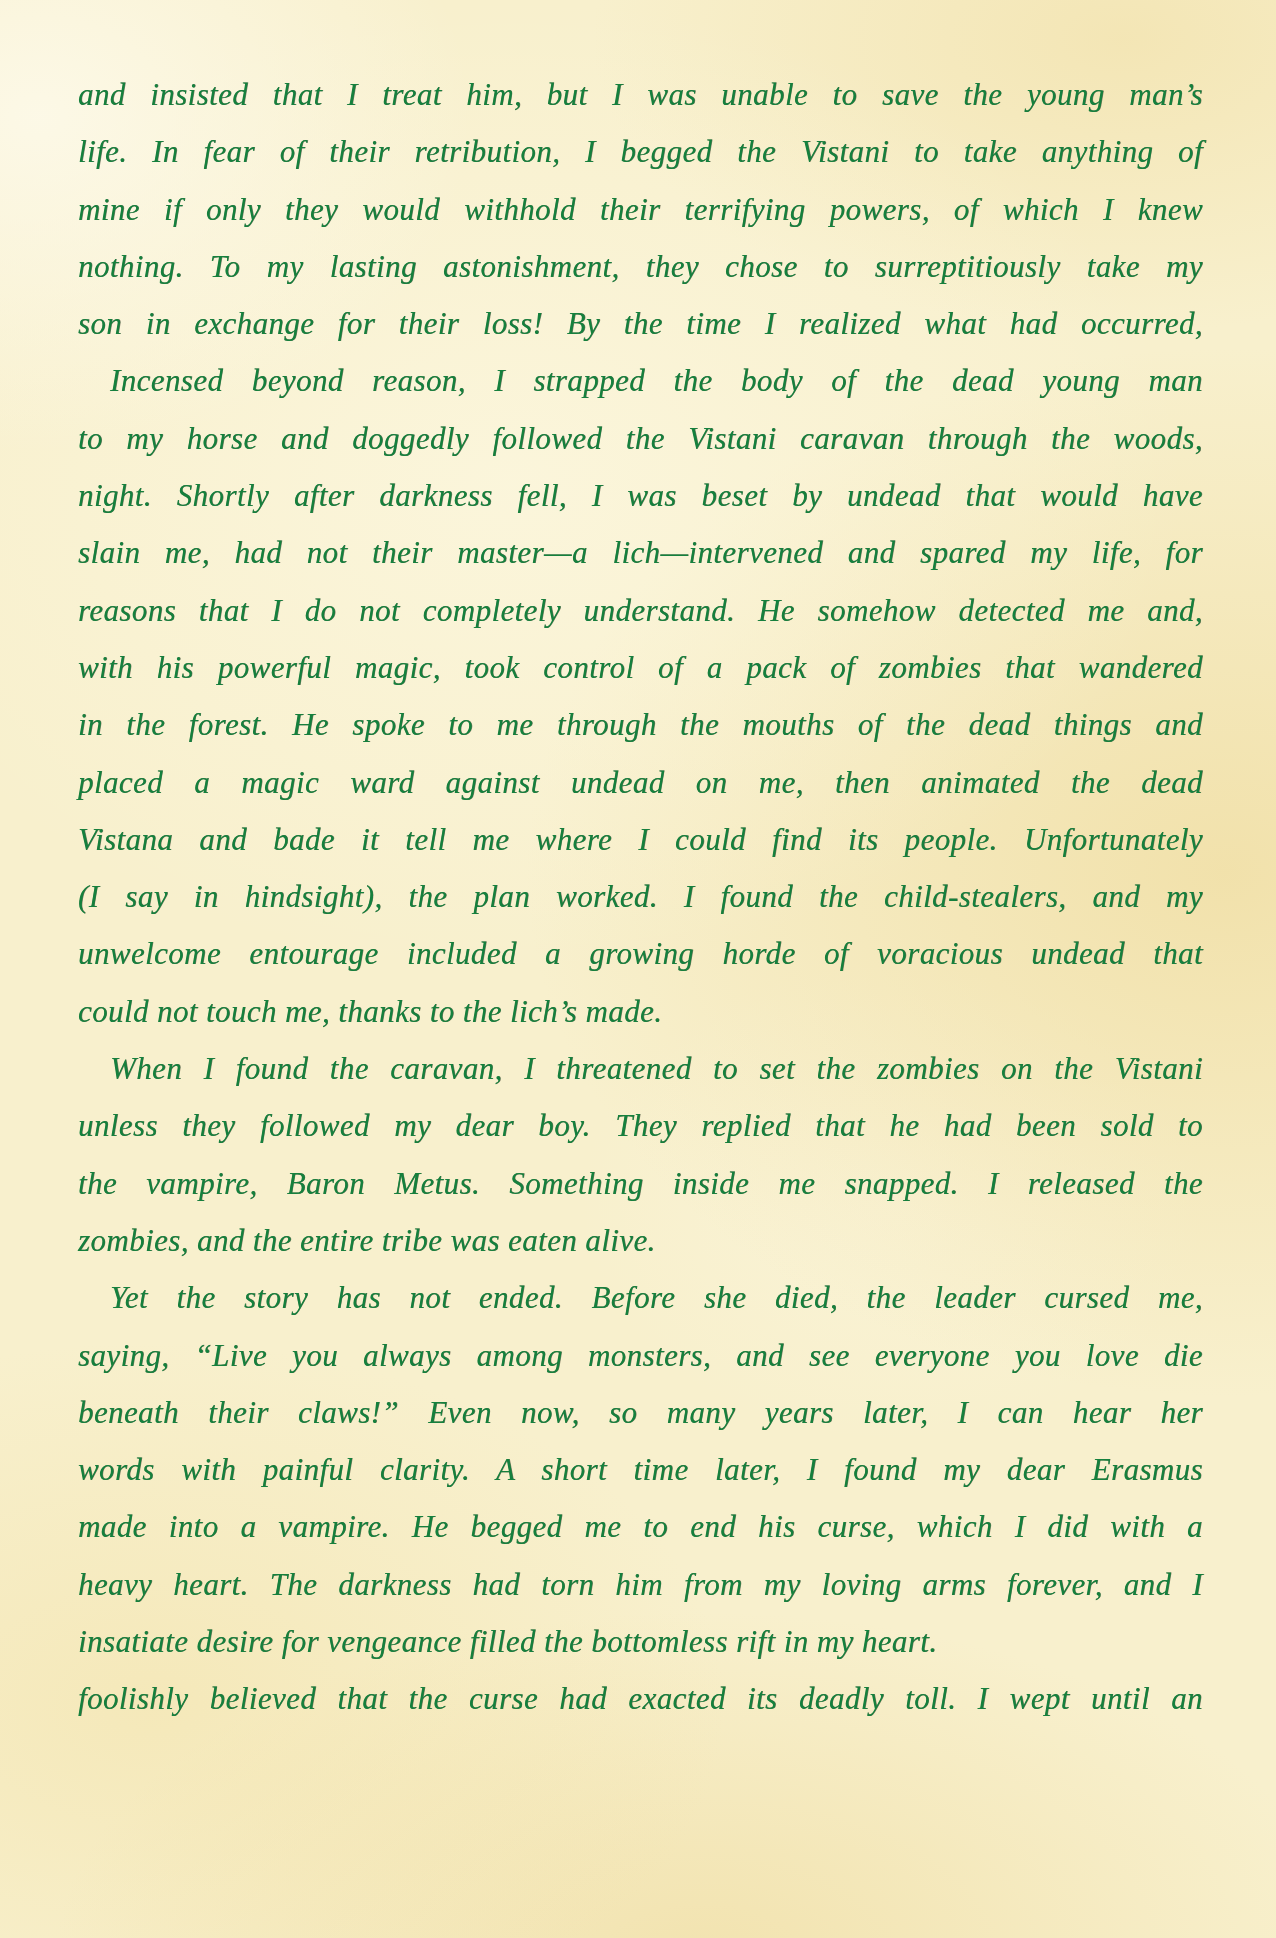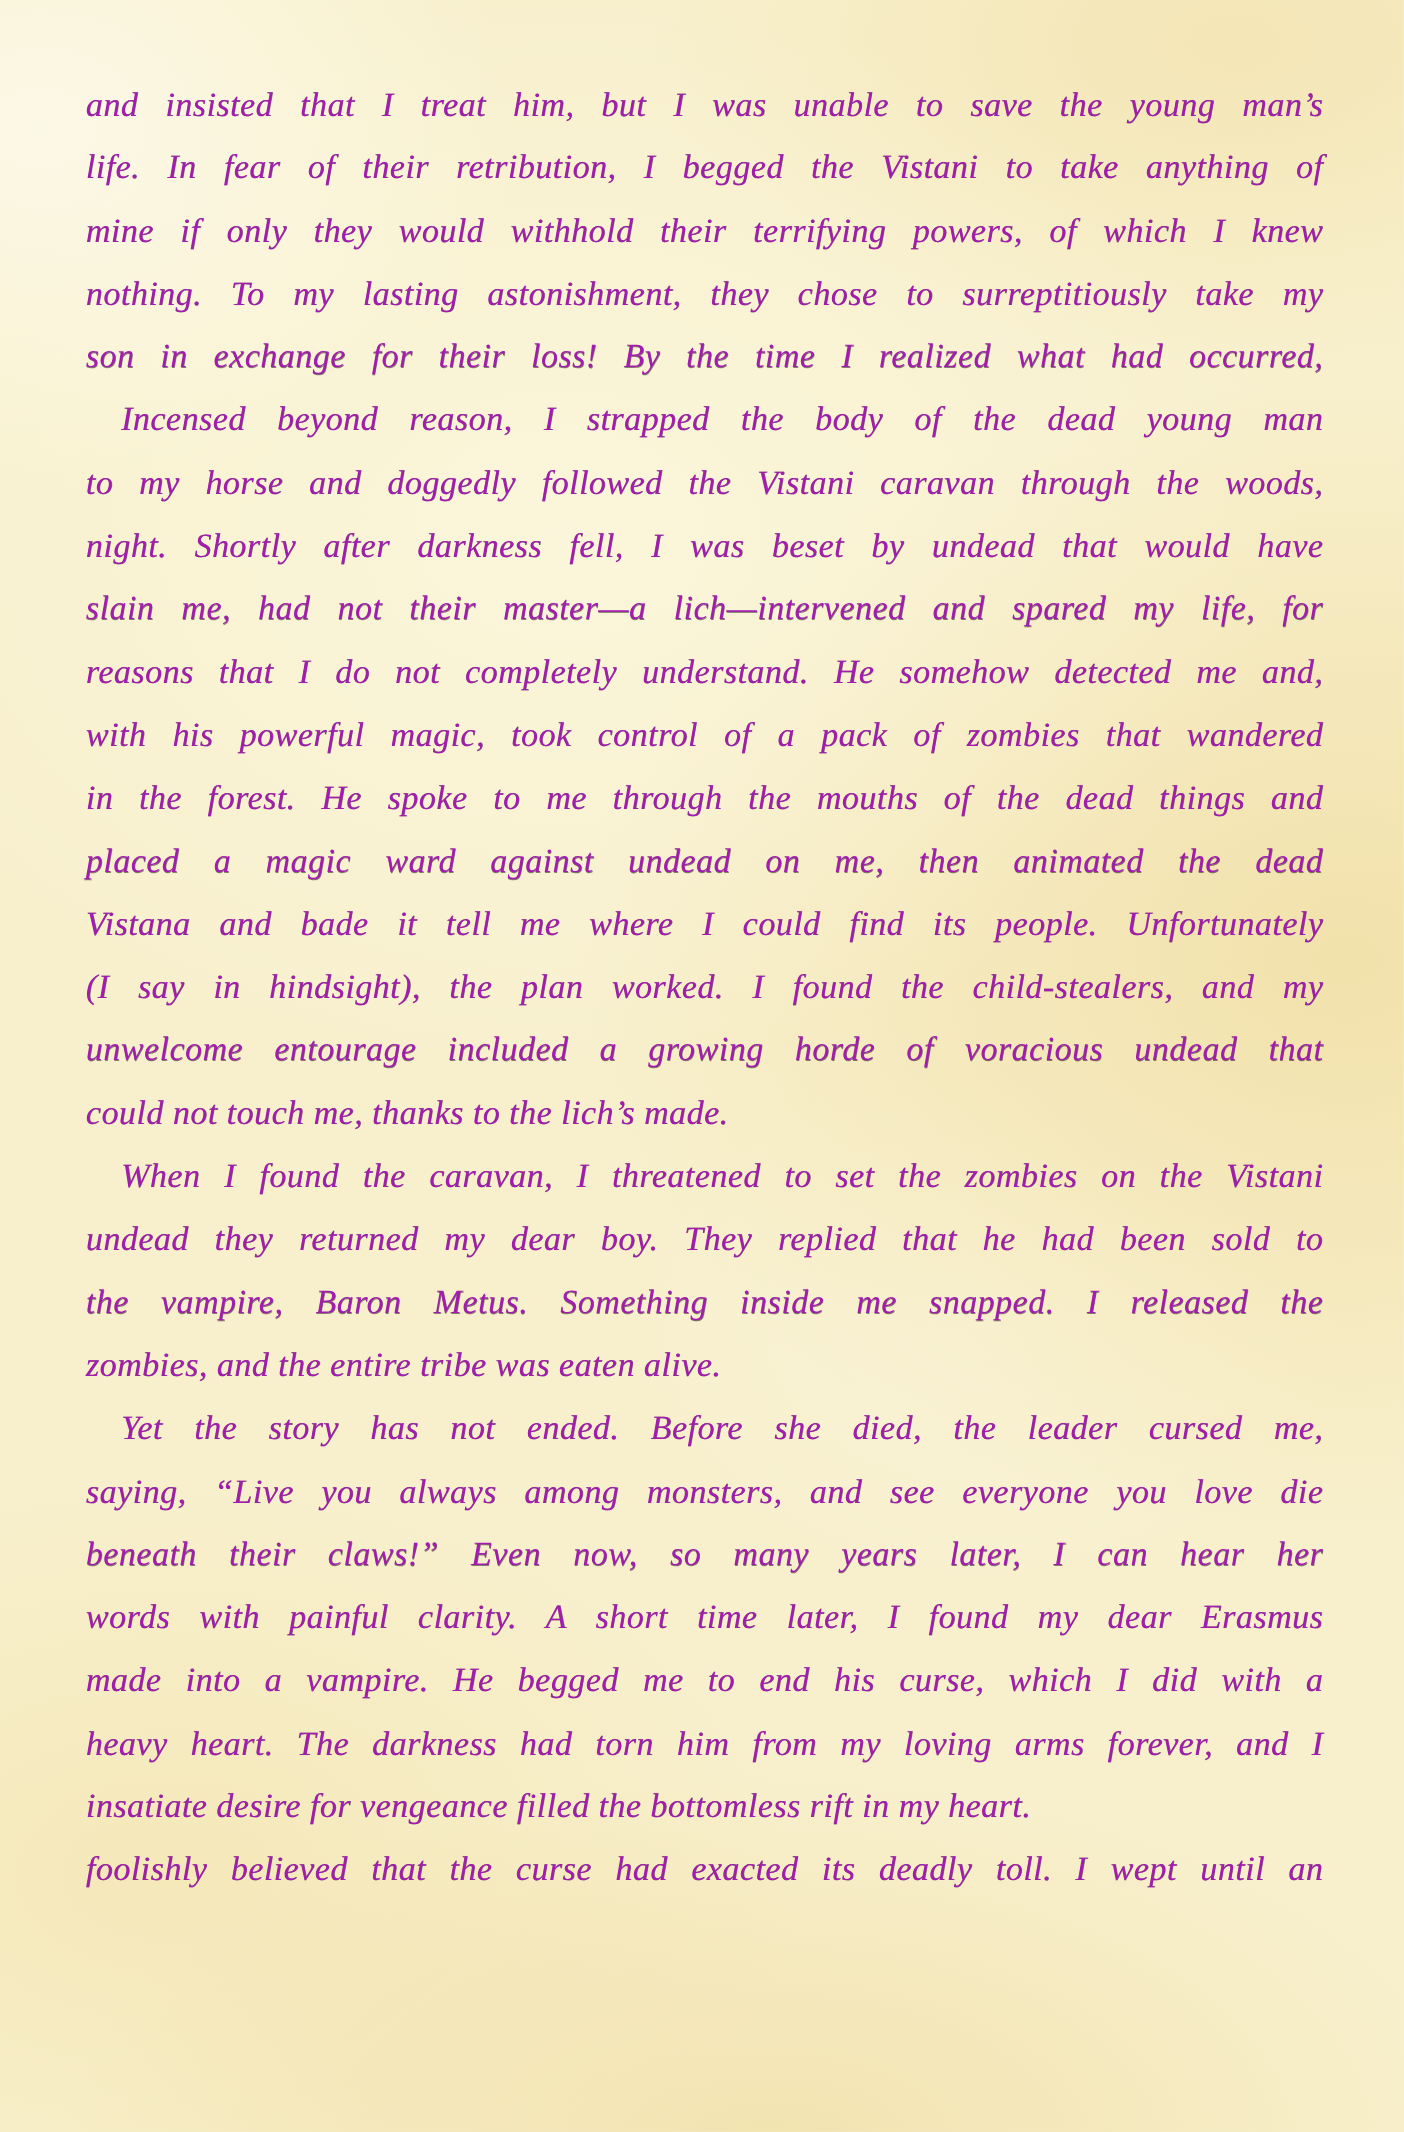"and insisted that I treat" .line { color: #a21caf -> #15803d }
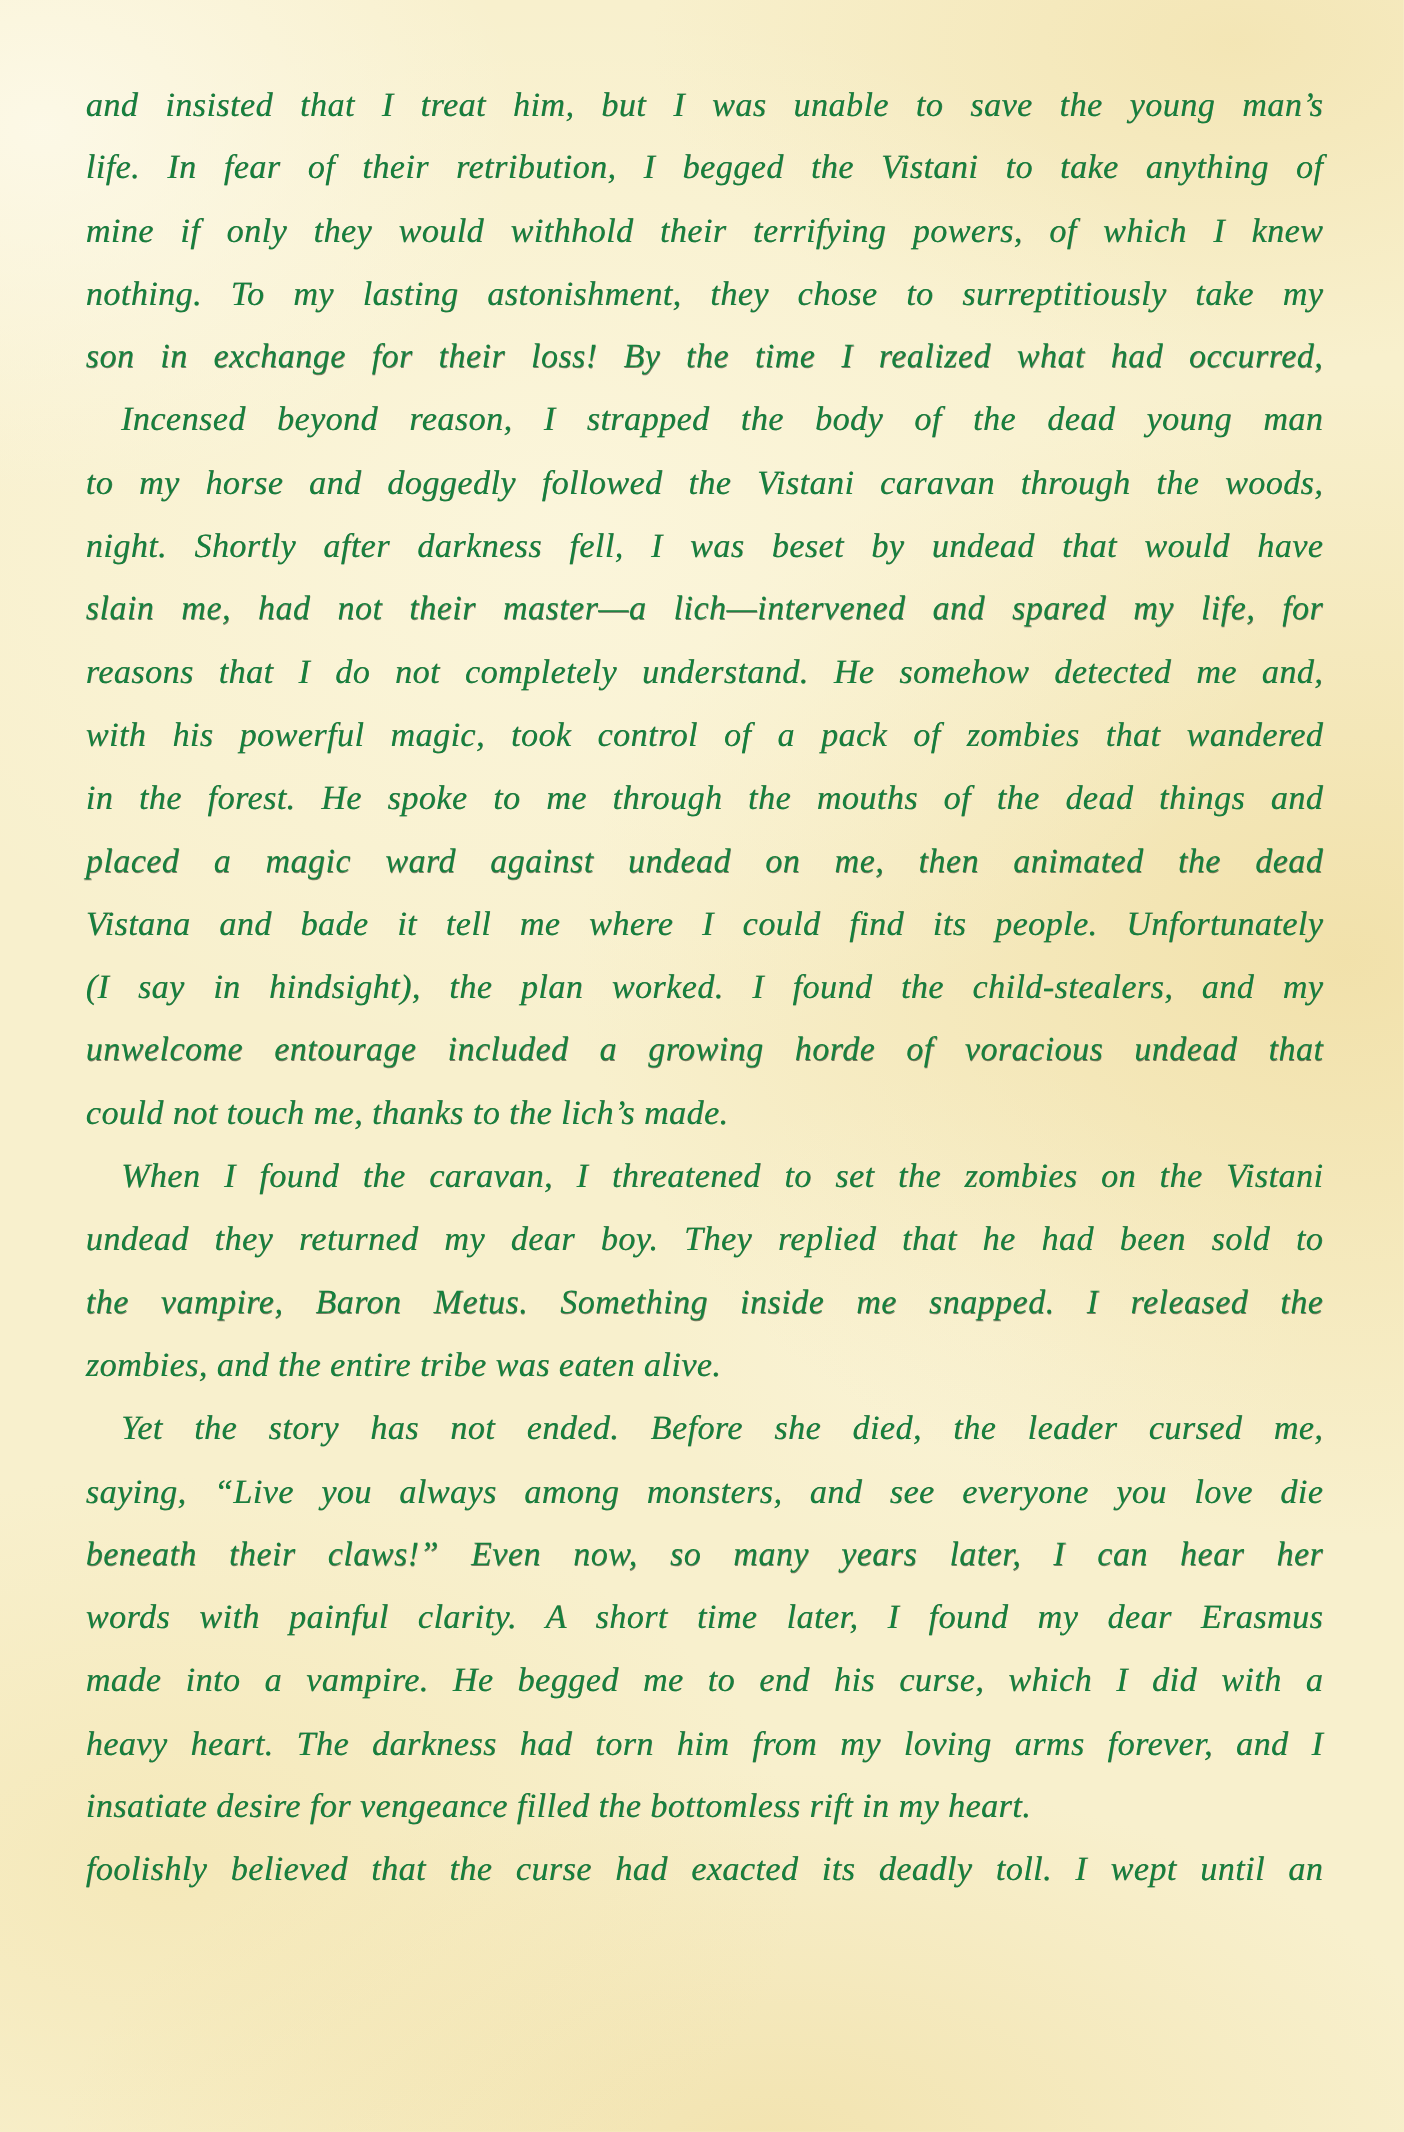"undead they returned my dear" div.line { text: undead they returned -> unless they followed }
